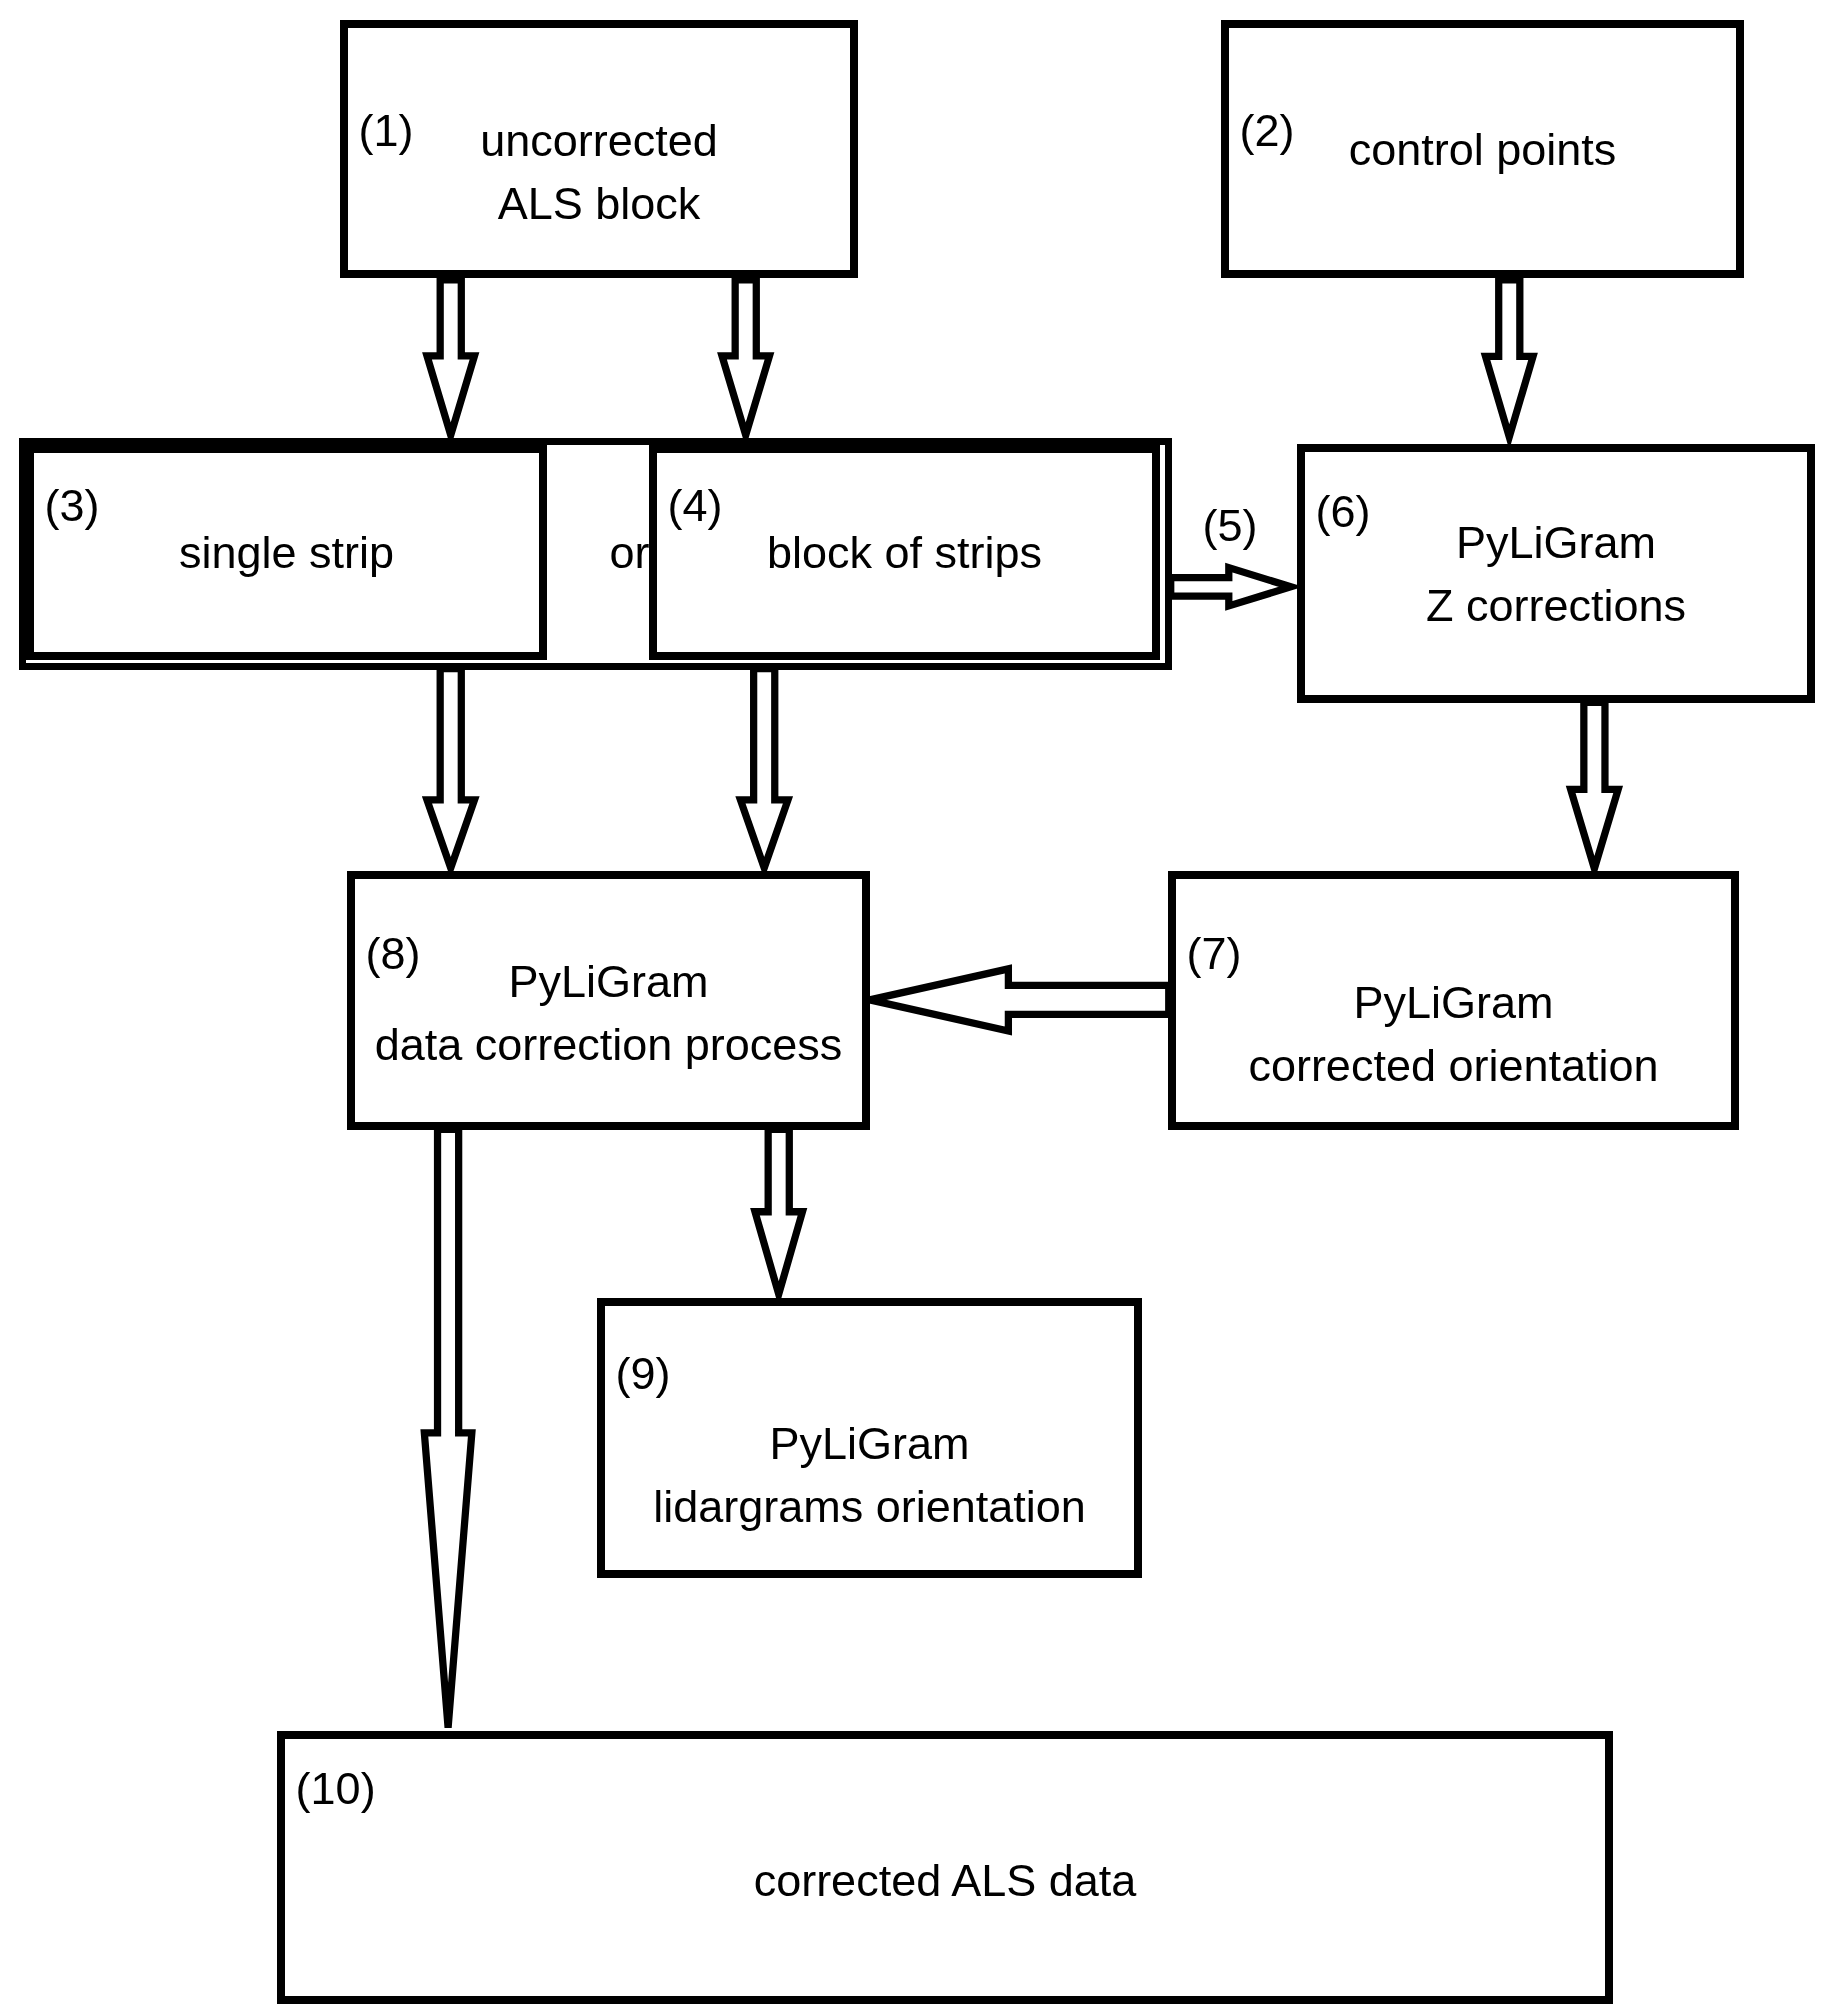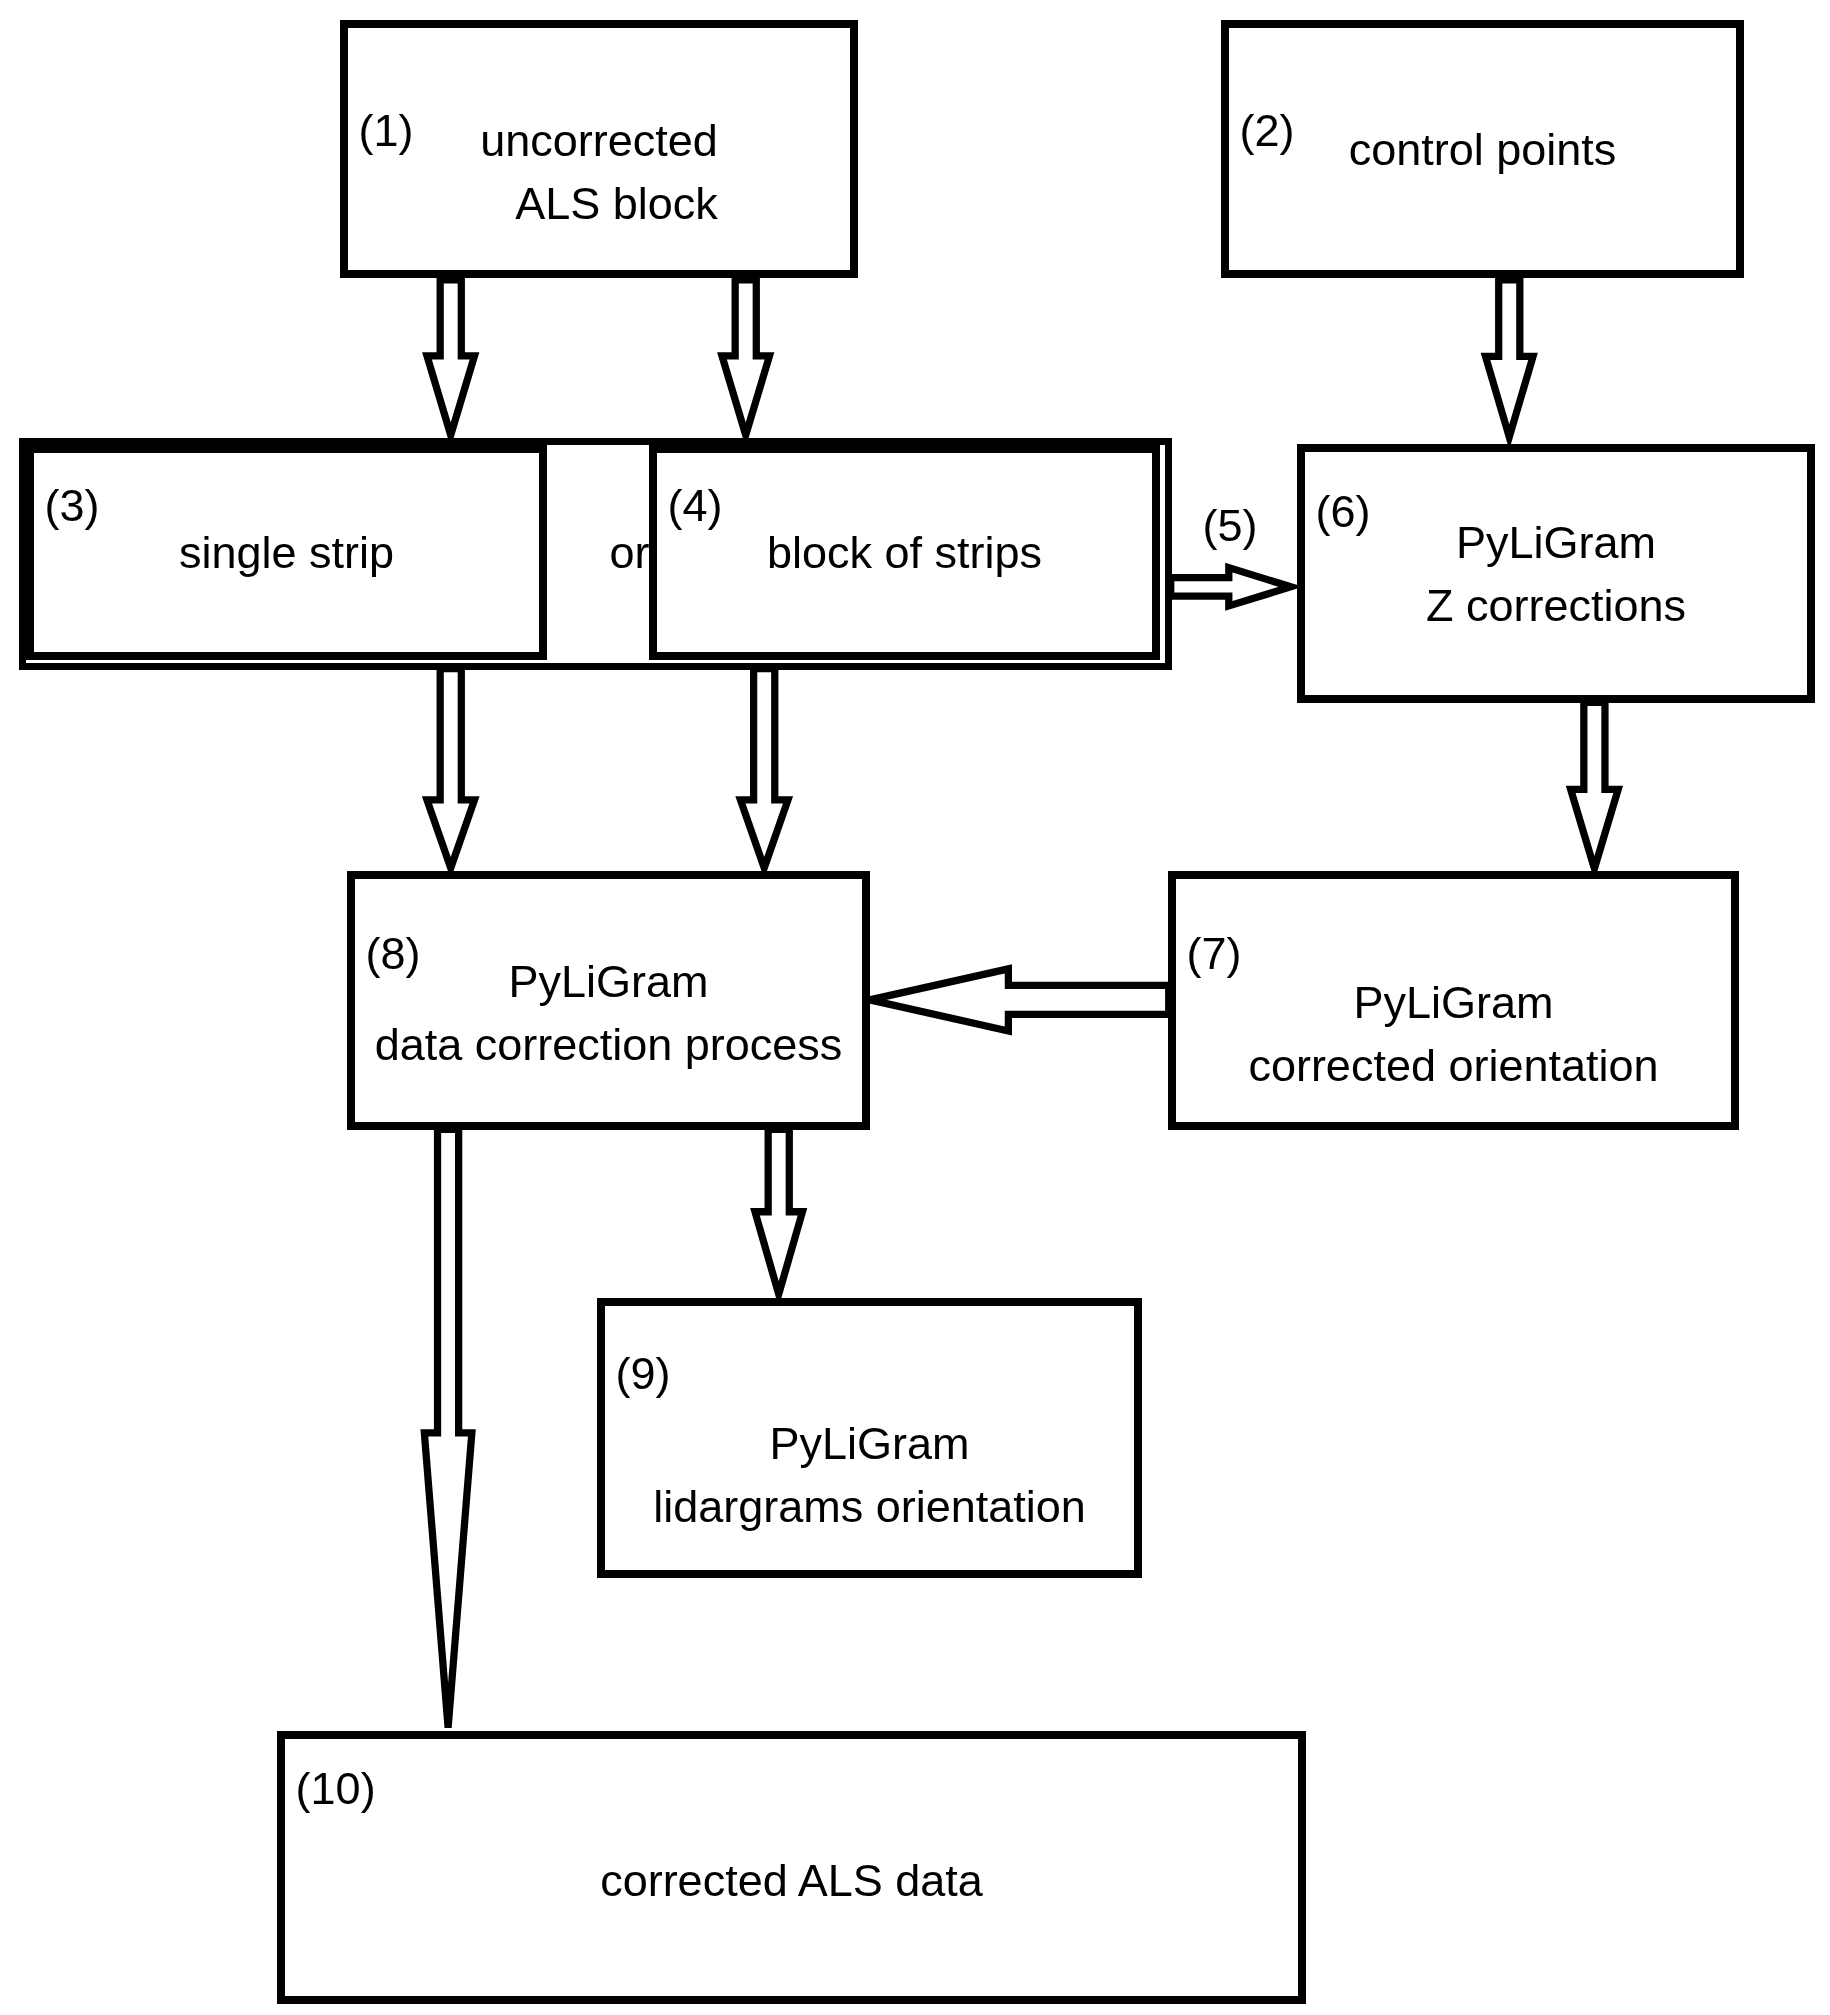"uncorrected" .b1 .lines { text-align: right -> none }
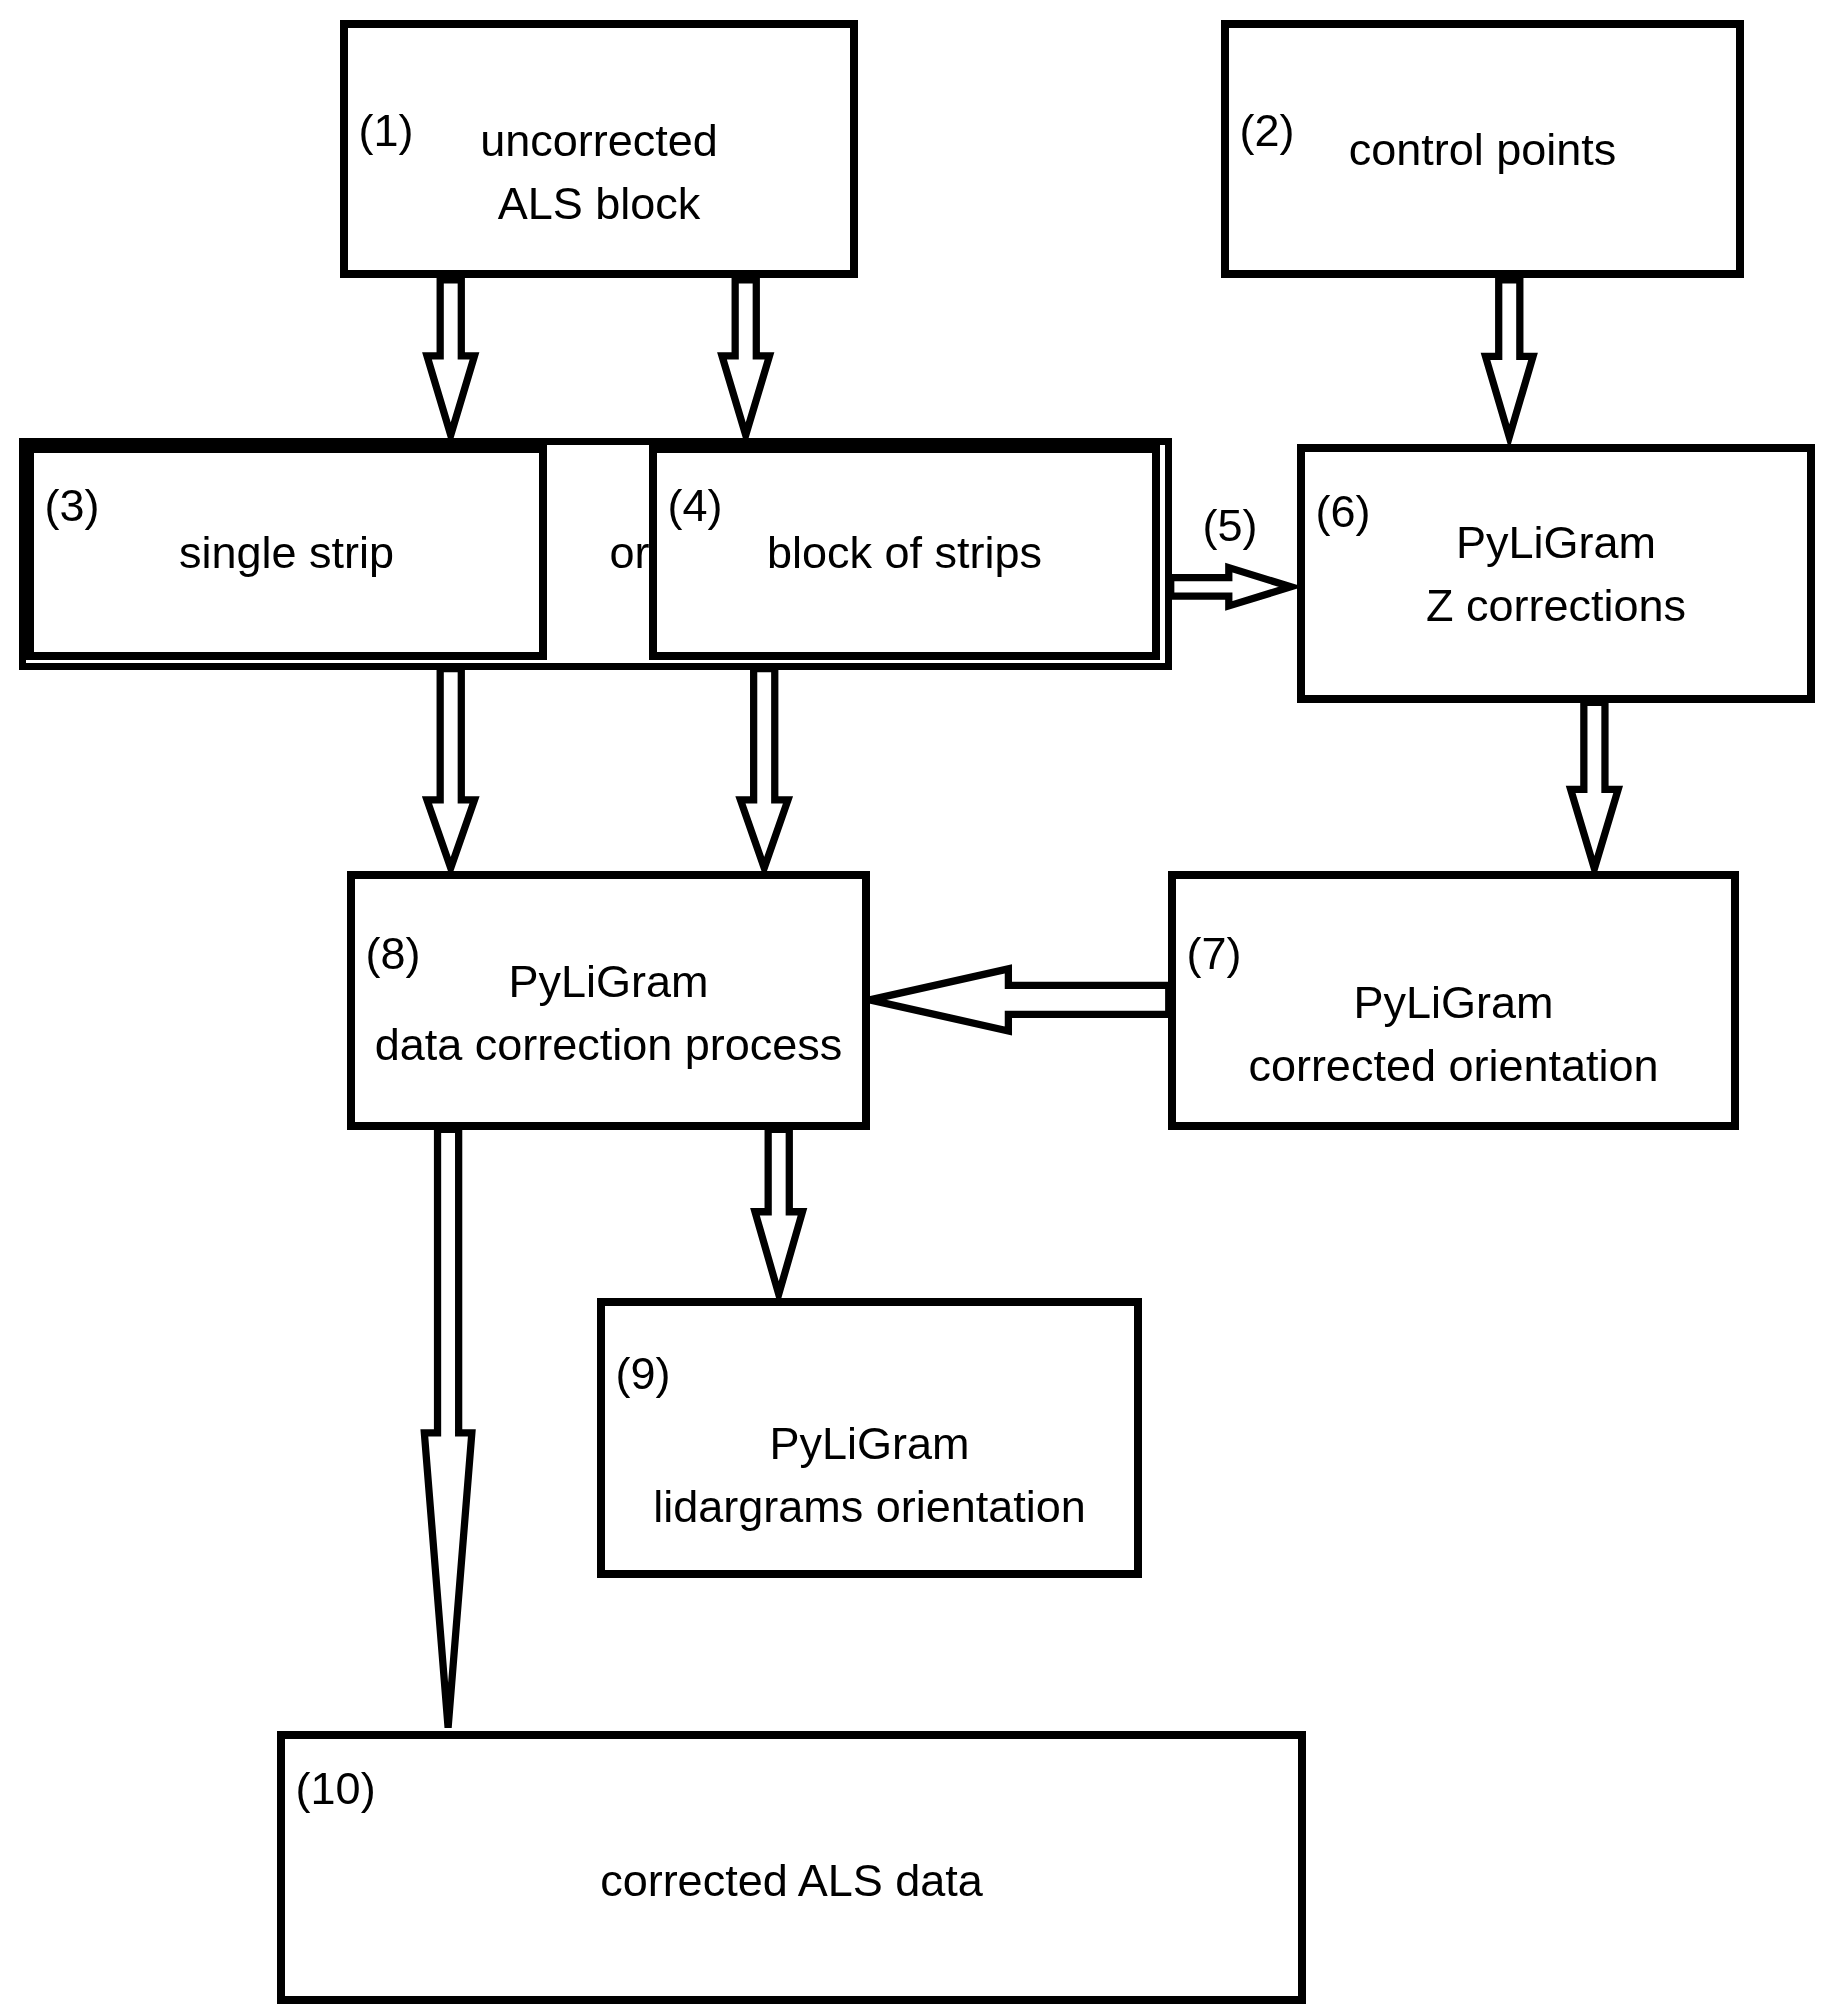"(10)" .b10 { width: 1029px -> 1336px }
